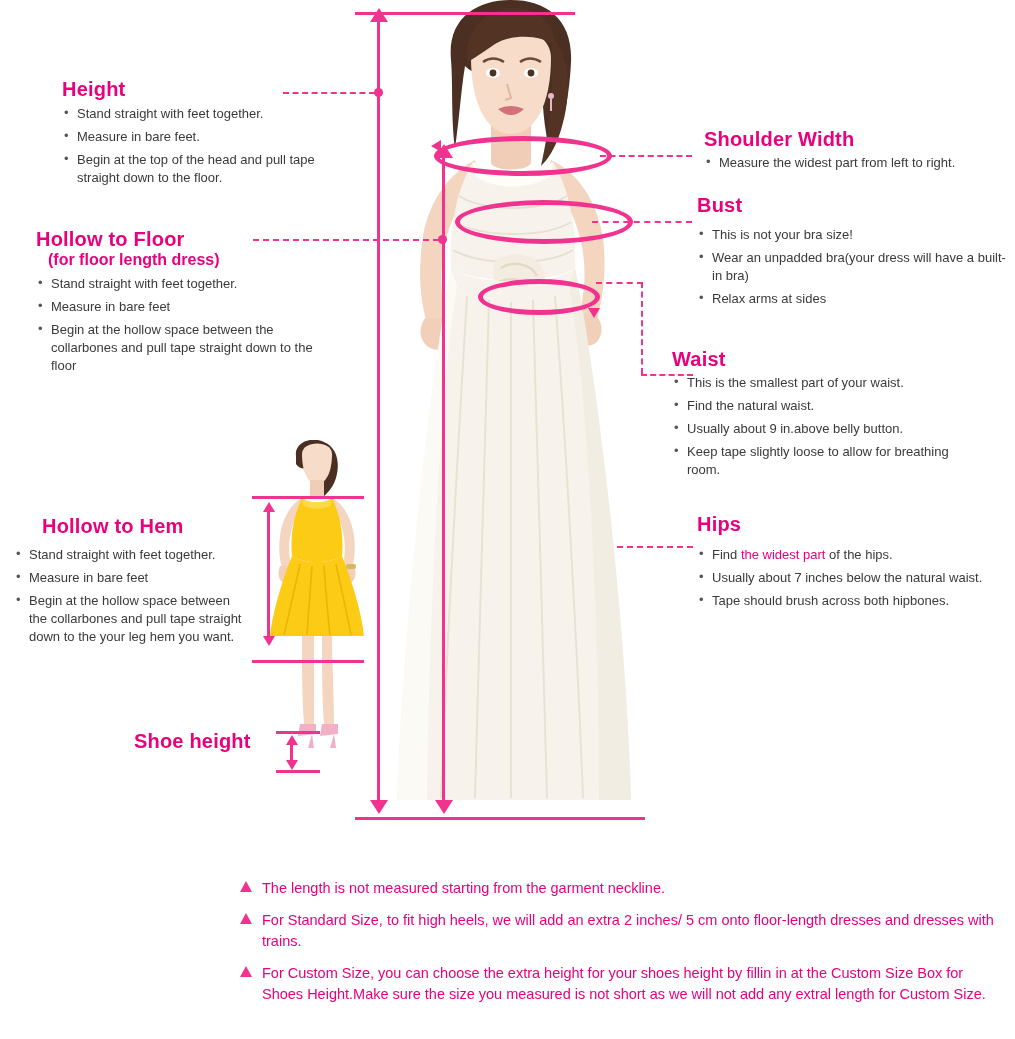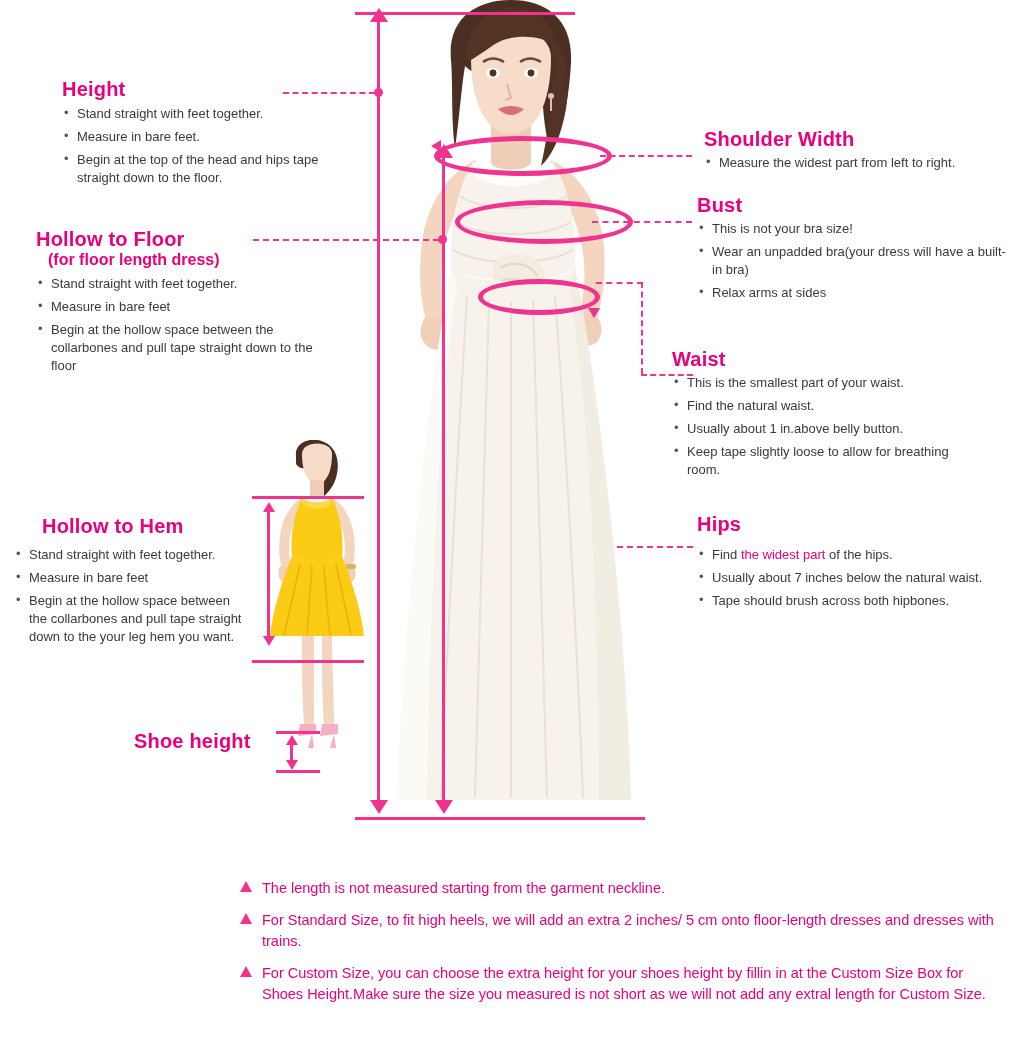"Begin at the top of" li { text: hips -> pull }
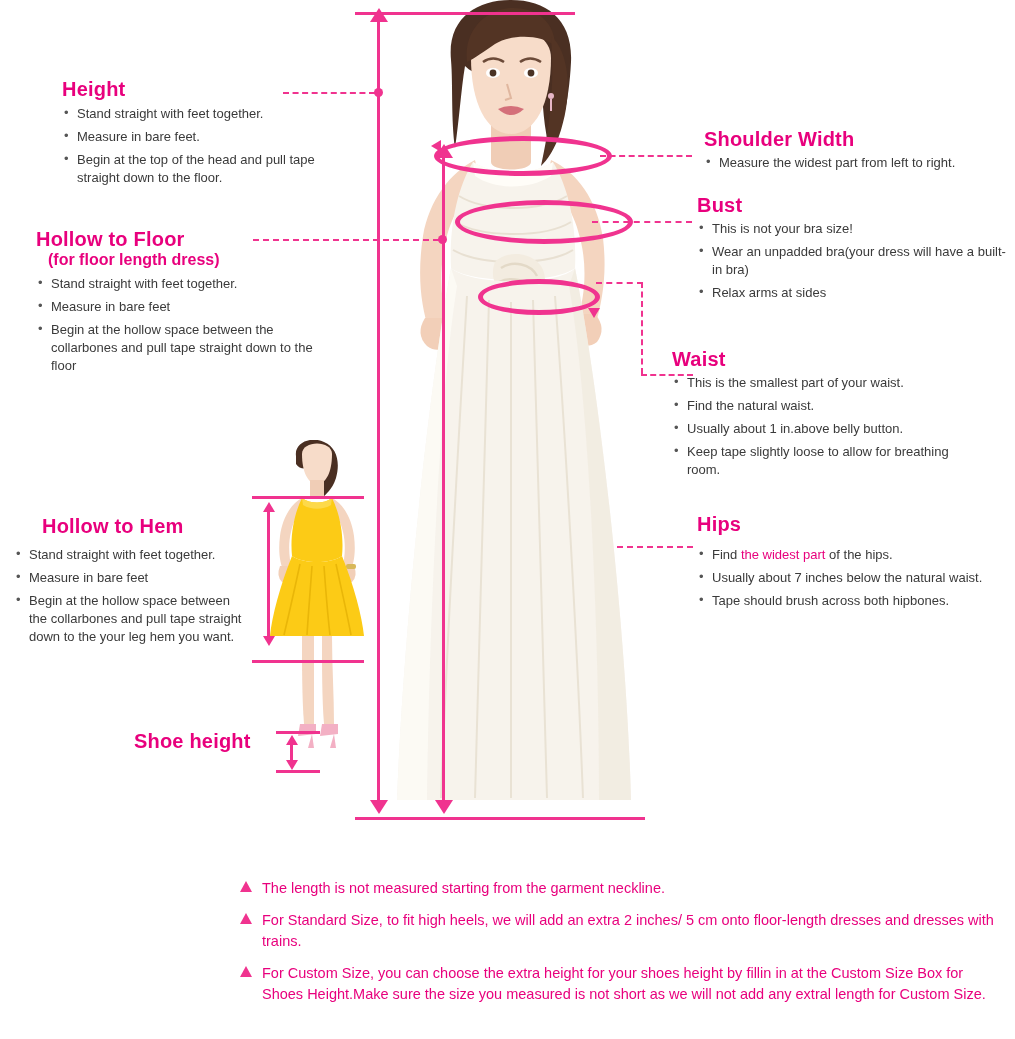"This is not your bra" ul.bul { margin-top: 3px -> 9px }
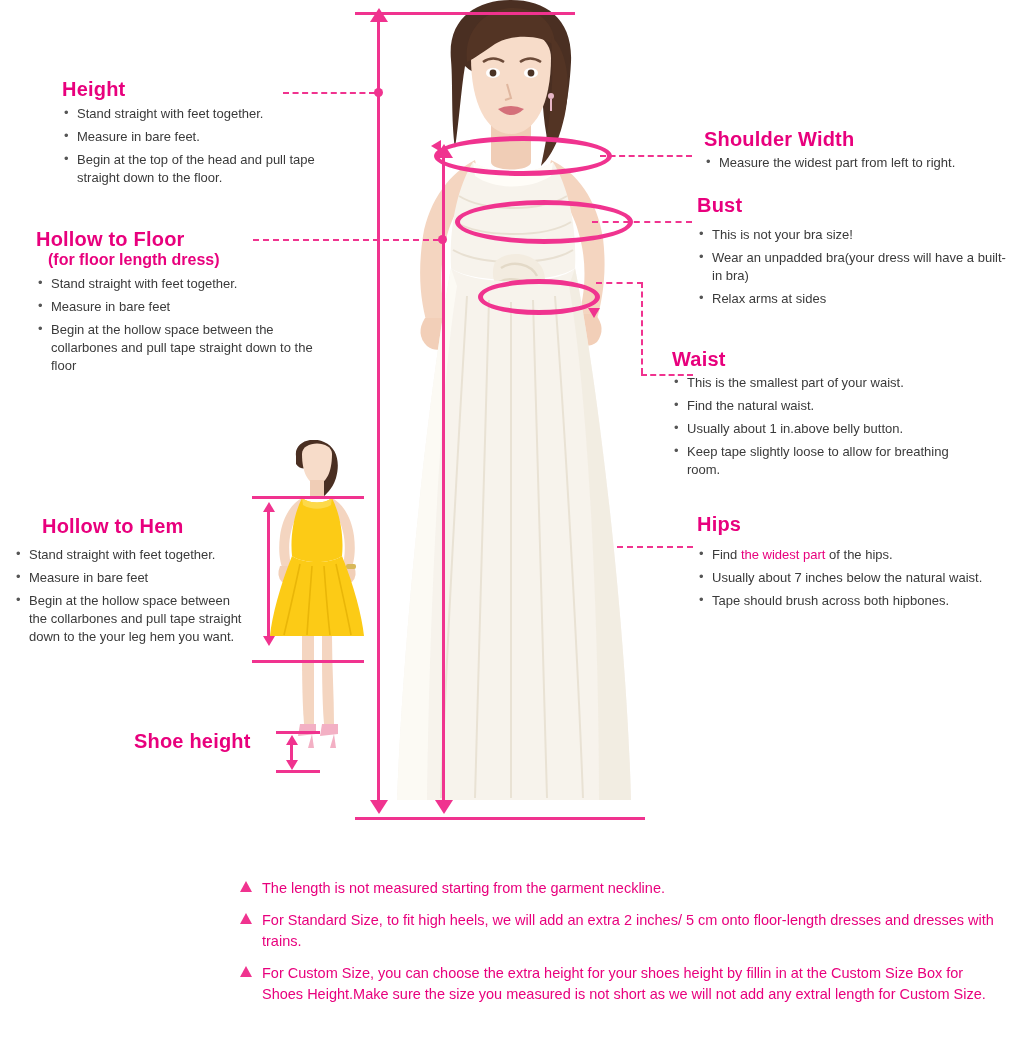"Usually about 1 in.above belly" li { text: 1 -> 9 }
